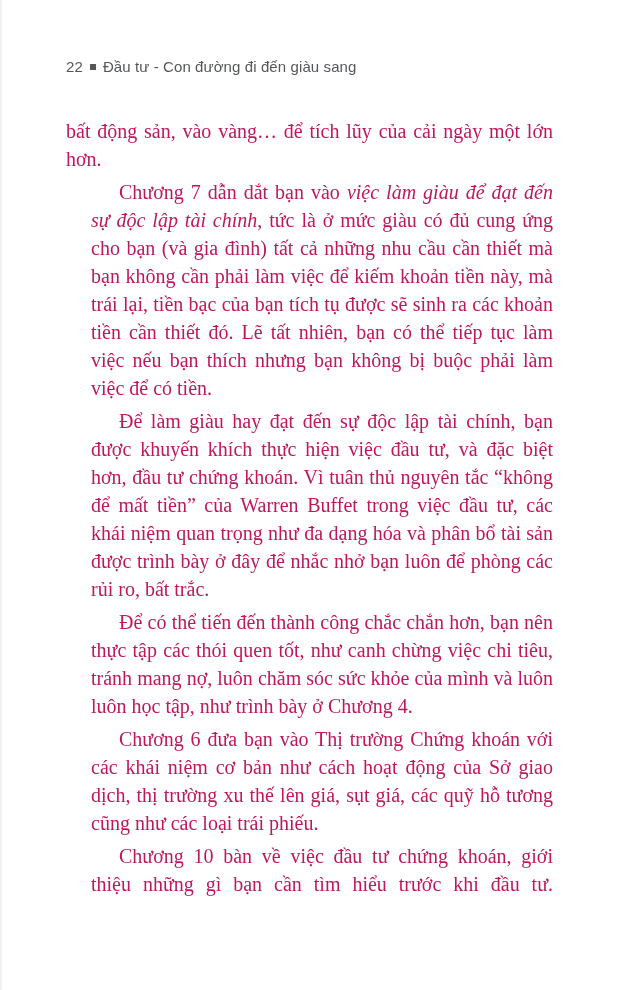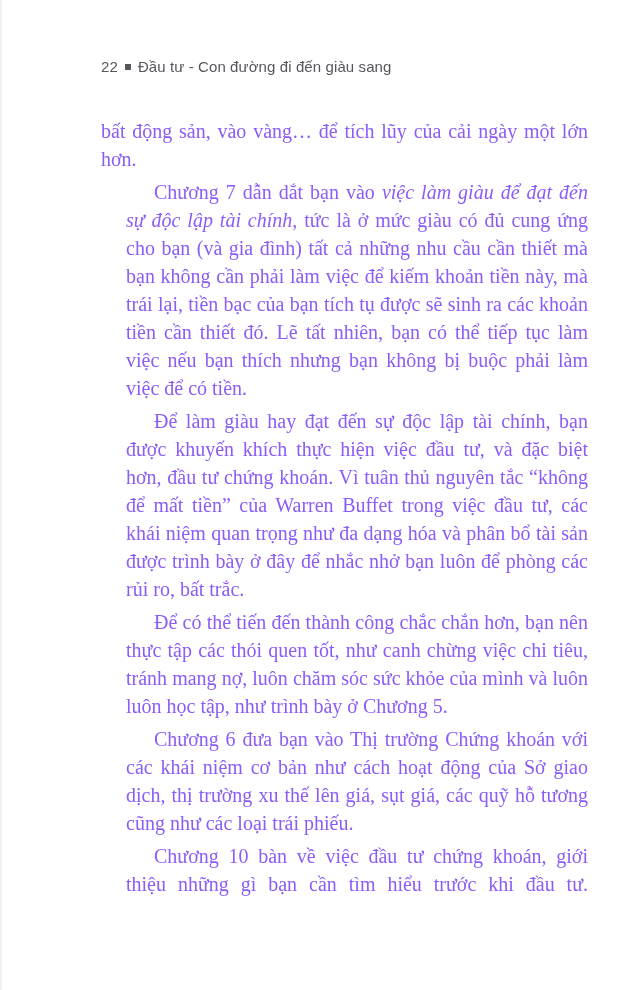"22" .page { padding: 58px 64px 0 101px -> 58px 64px 0 66px }
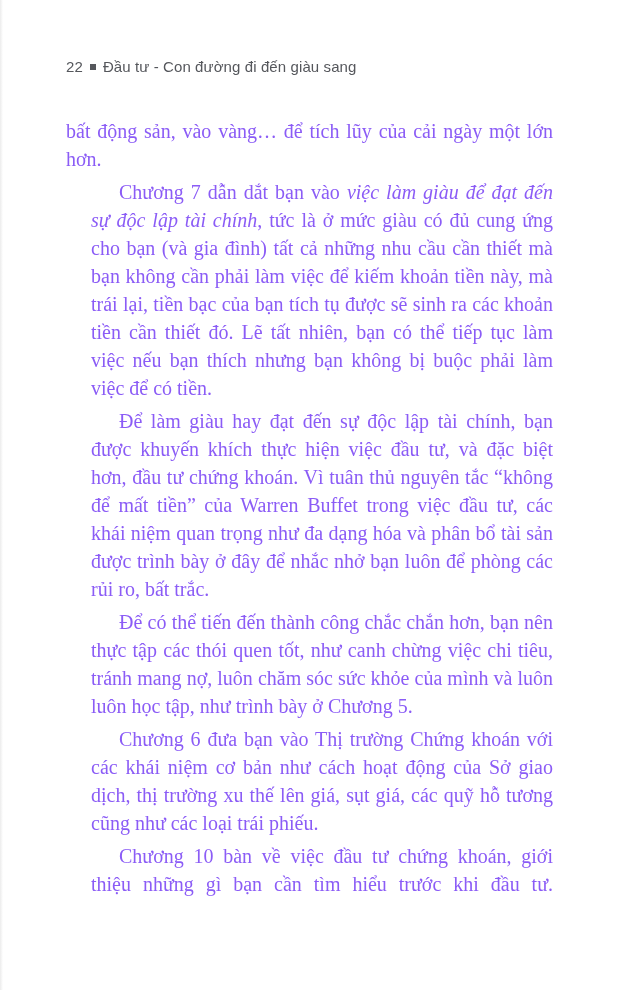"bất động sản, vào vàng…" .page-body { color: #8b5cf6 -> #be185d }
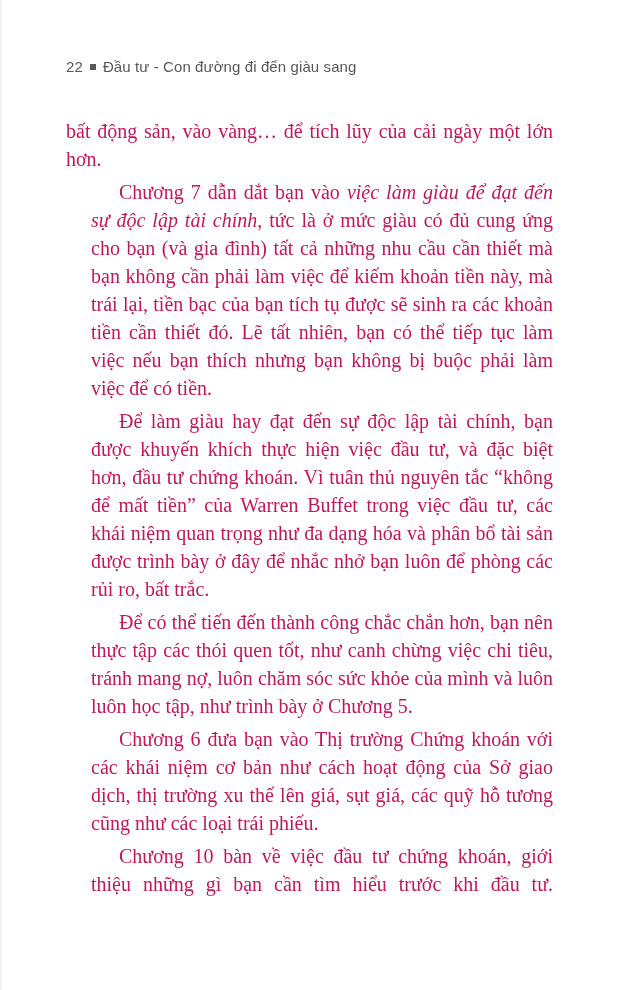"Để có thể tiến đến" span.run-normal { text: 5 -> 4 }
